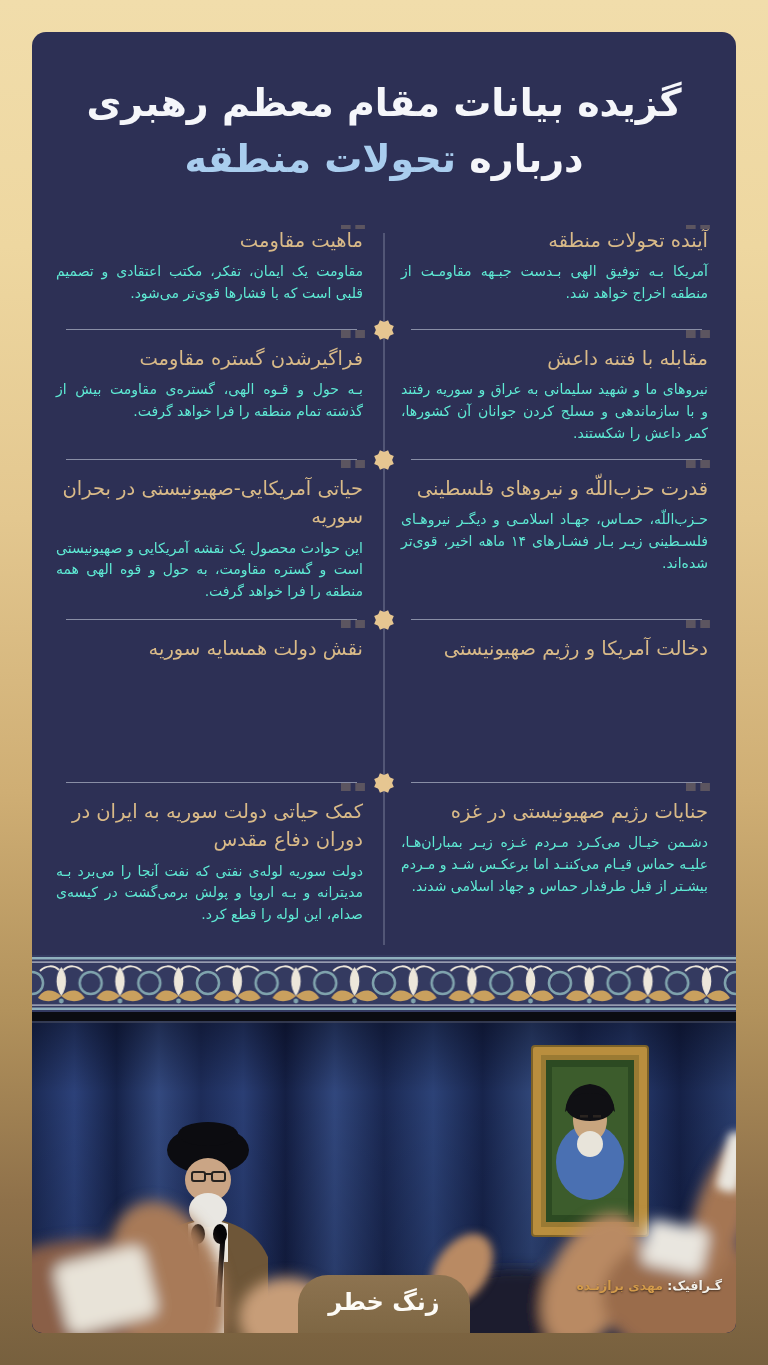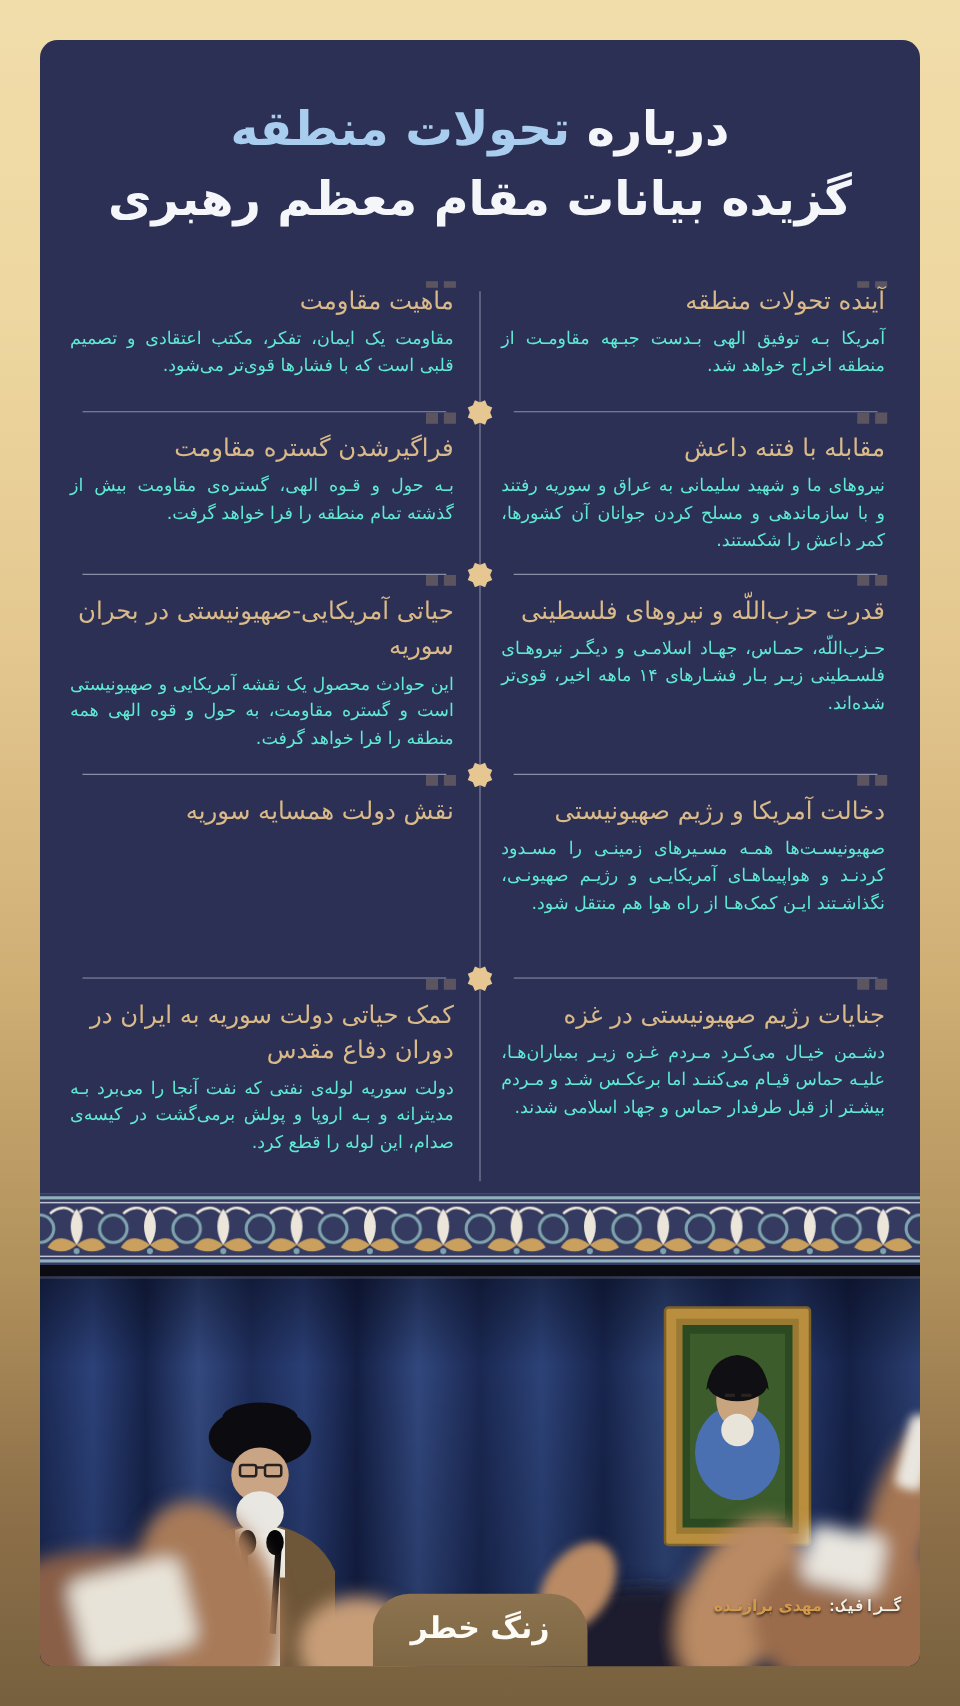"درباره تحولات منطقه" div.title-line { order: before "گزیده بیانات مقام معظم رهبری" -> after "گزیده بیانات مقام معظم رهبری" }
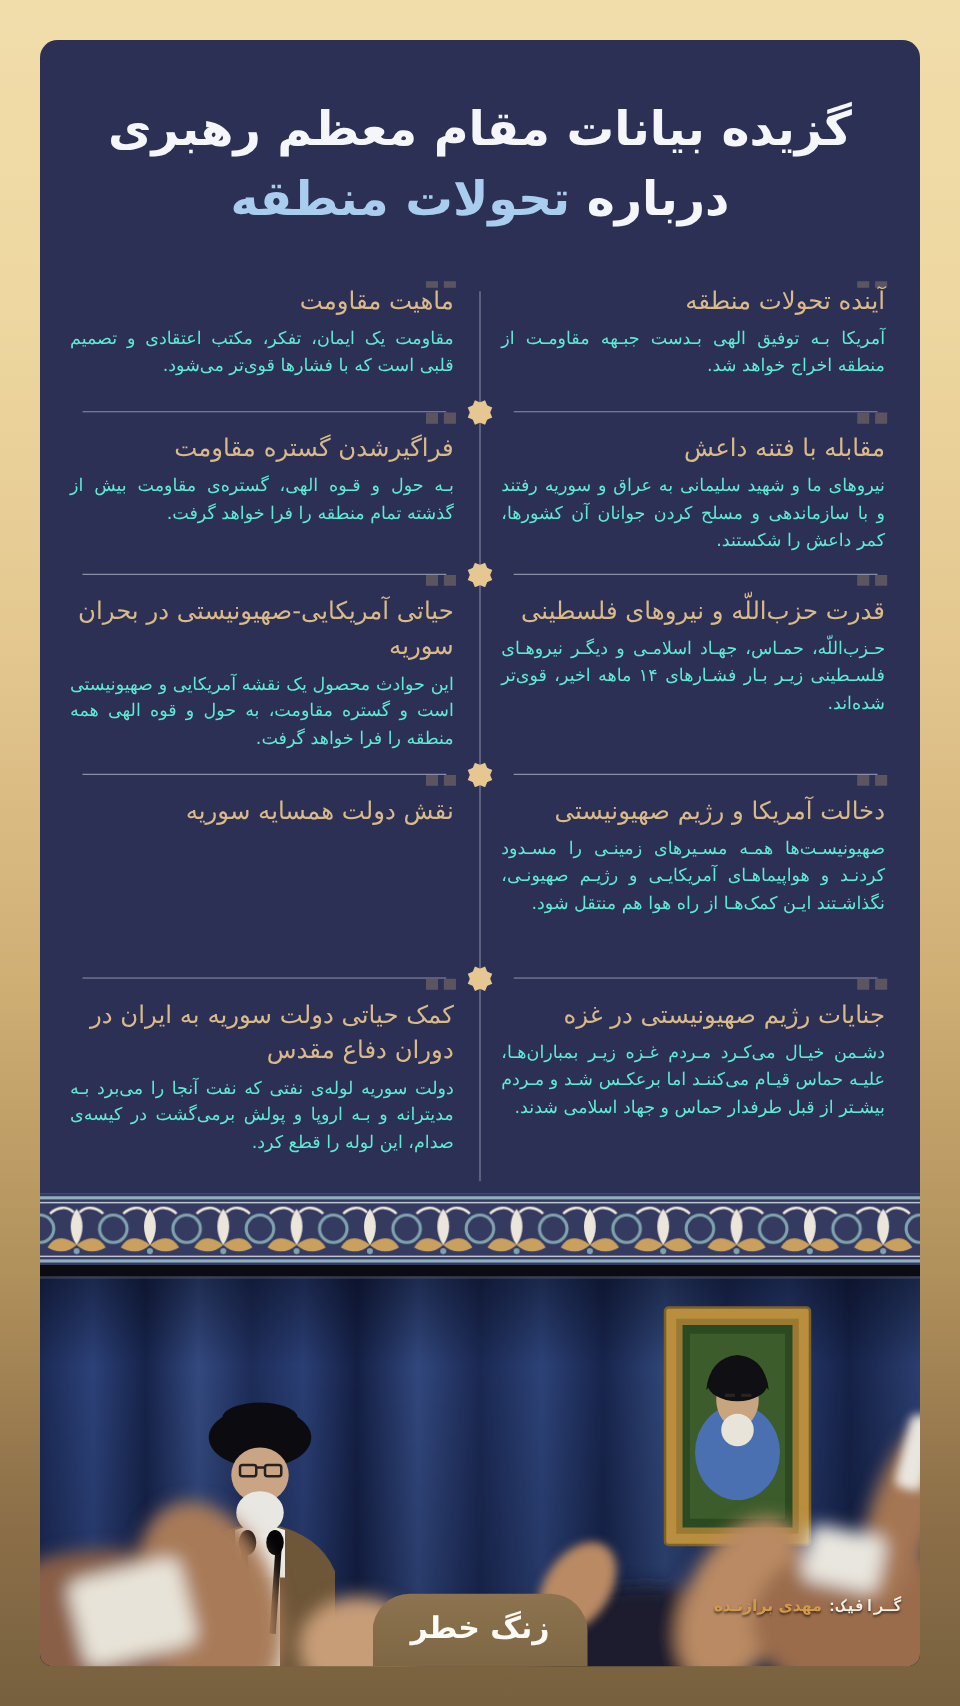"صهیونیسـت‌ها همـه مسـیرهای زمینـی را" p.body { html: <p>صهیونیسـت‌ها همـه مسـیرهای زمینـی را مسـدود کردنـد و هواپیماهـای آمریکایـی و رژیـم صهیونـی، نگذاشـتند ایـن کمک‌هـا از راه هوا هم منتقل شود.</p> -> none }
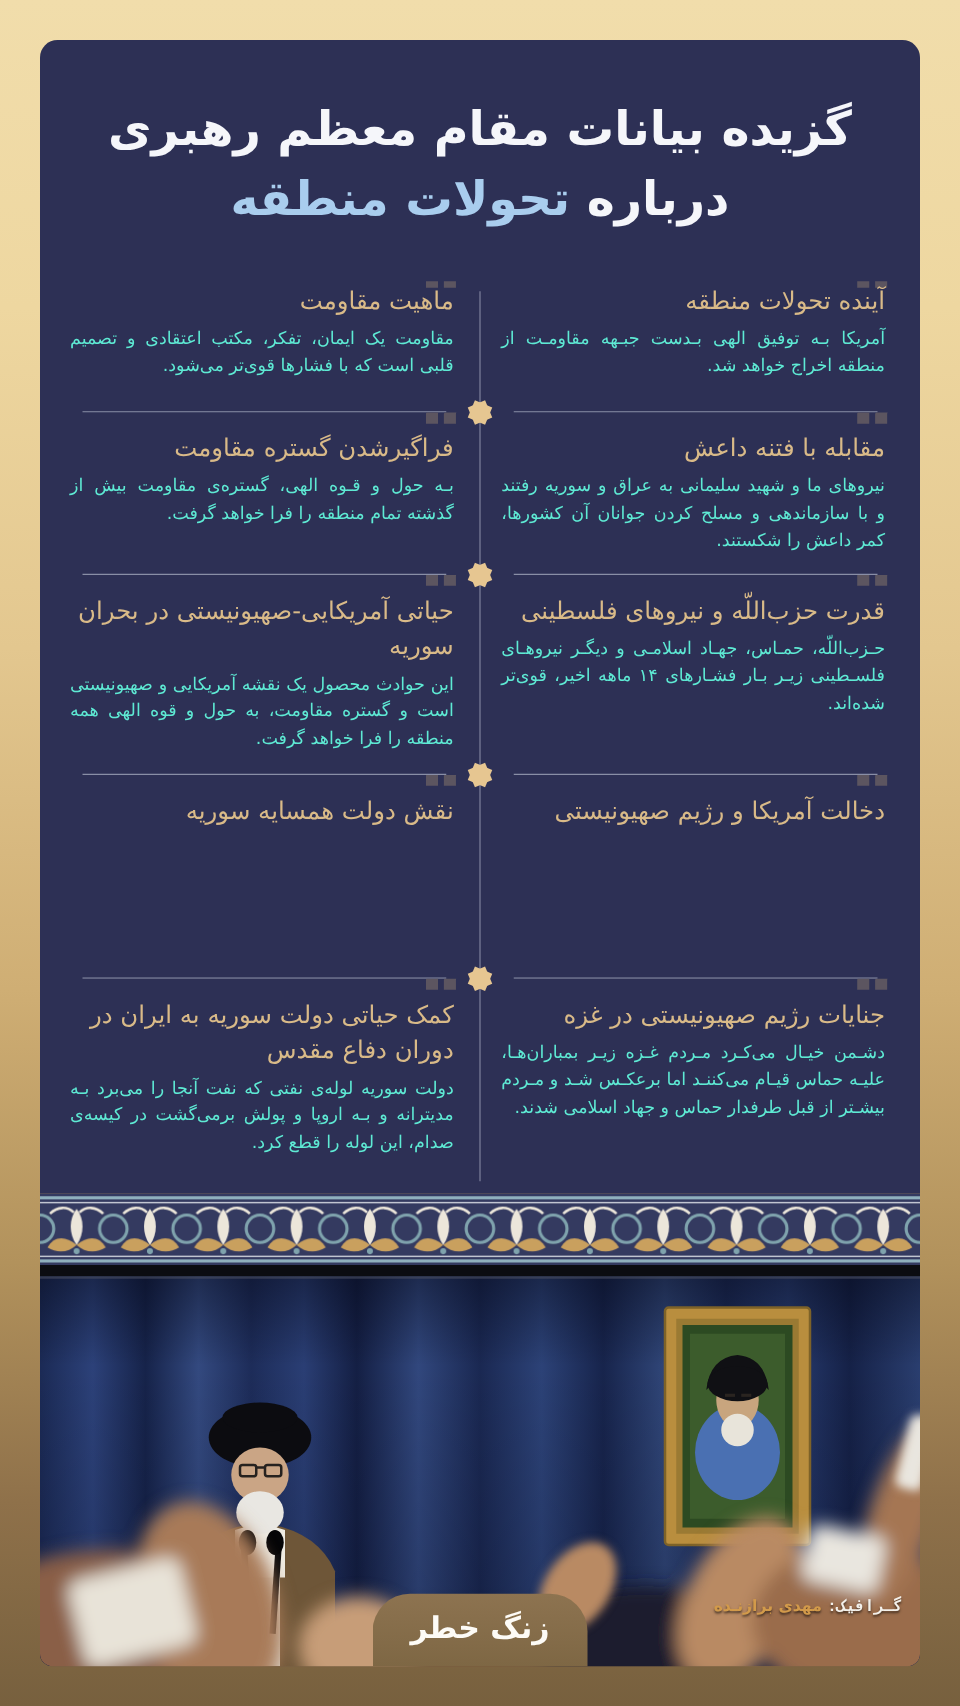"گـرافیک:" .credit .label { font-family: Liberation Mono, monospace -> none }
